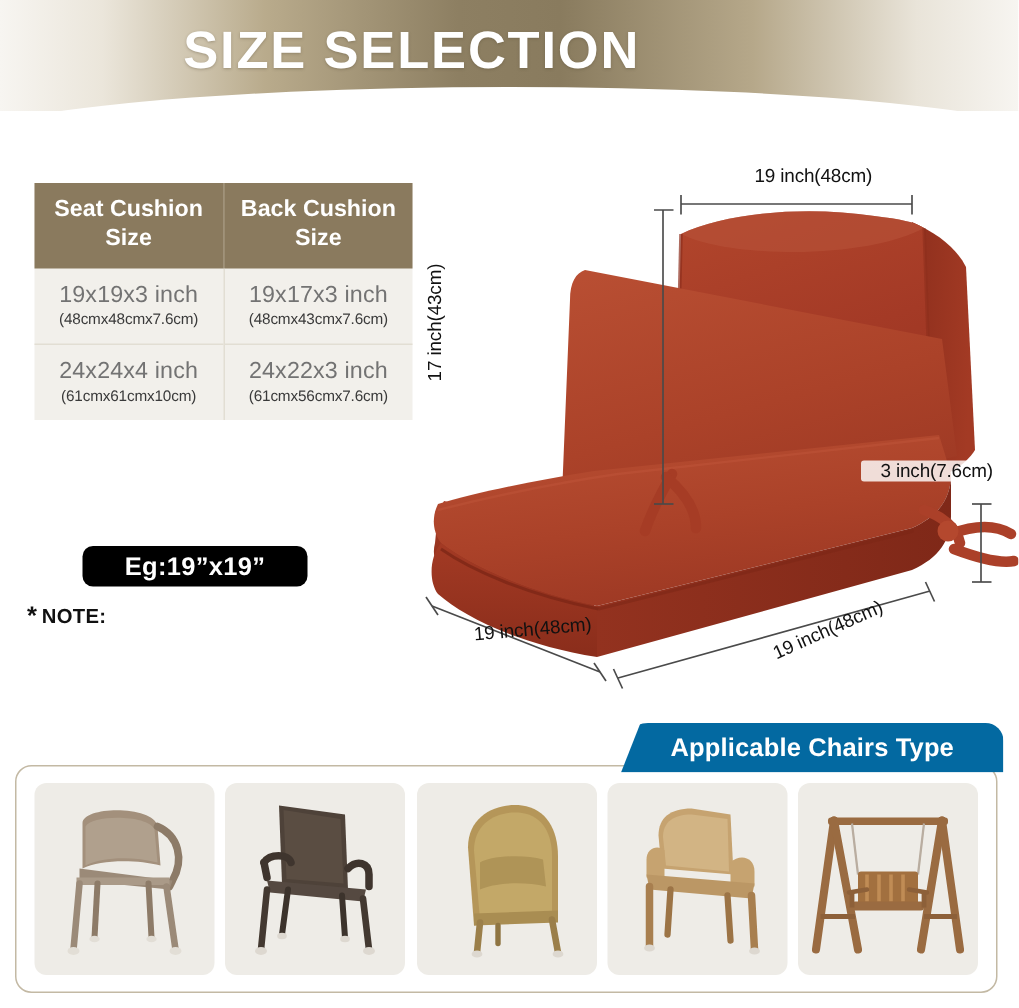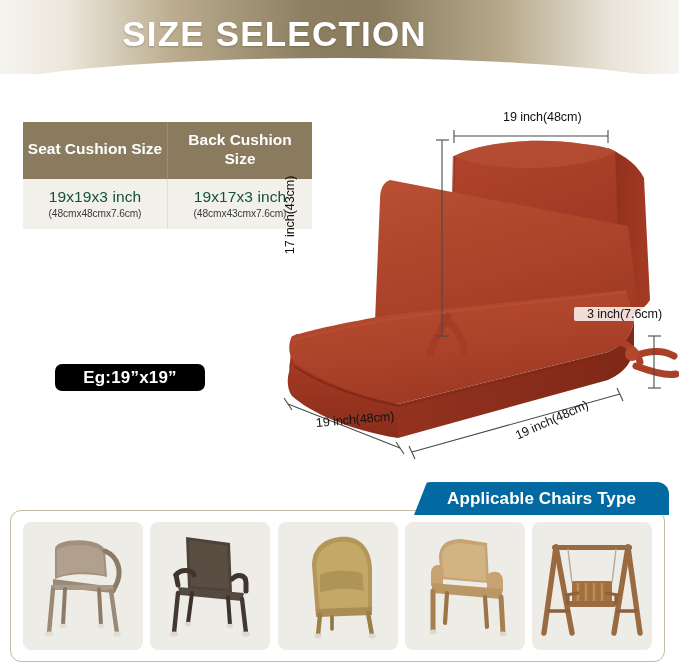"Seat Cushion Size" .size-table { width: 289px -> 252px }
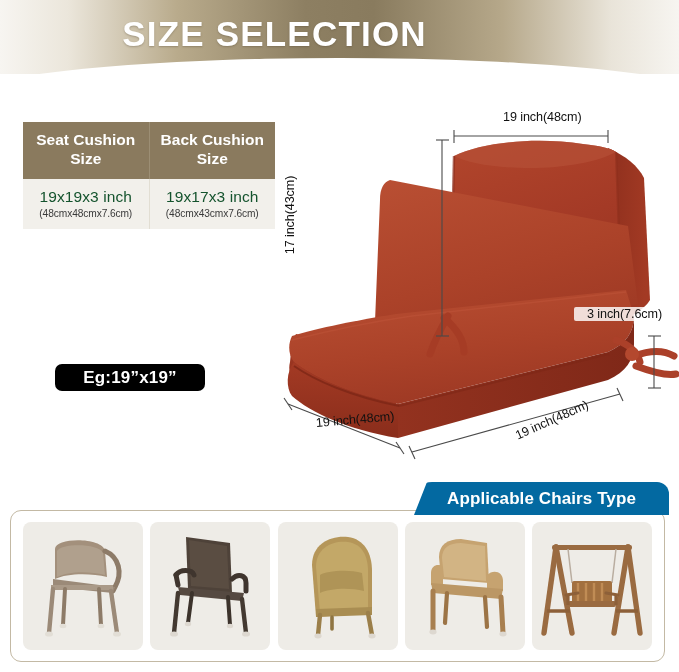"19x19x3 inch" .cell-in { color: #14532d -> #737373 }
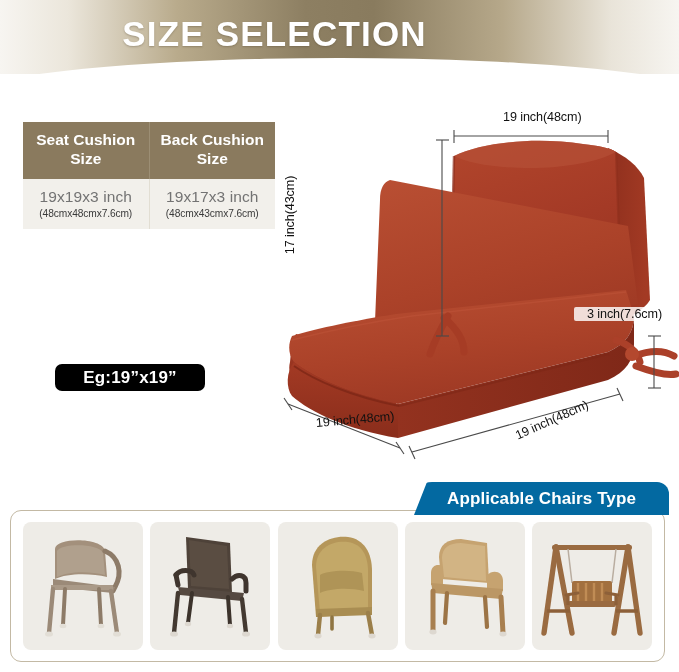"24x24x4 inch" tr { html: none -> <tr> <td> <span>24x24x4 inch</span> <span>(61cmx61cmx10cm)</span> </td> <td> <span>24x22x3 inch</span> <span>(61cmx56cmx7.6cm)</span> </td> </tr> }
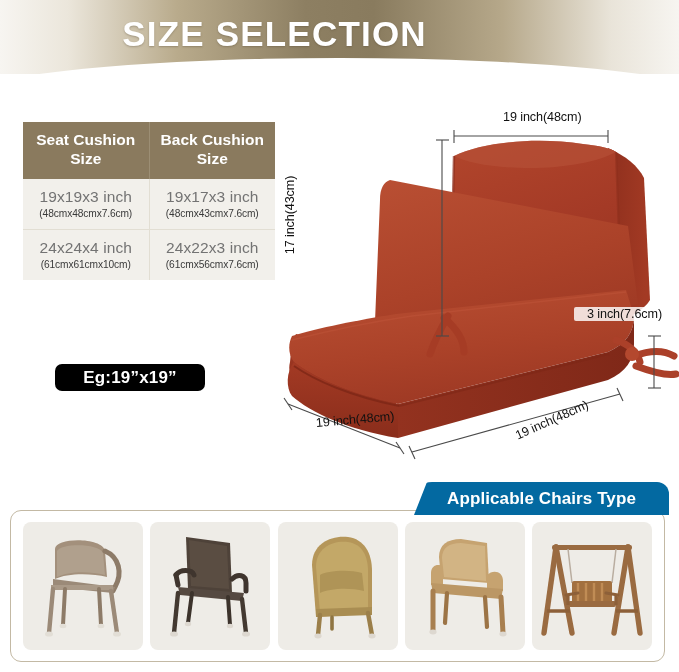"* NOTE:" div.note-head { html: none -> <div> <span>*</span><span>NOTE:</span> </div> }
